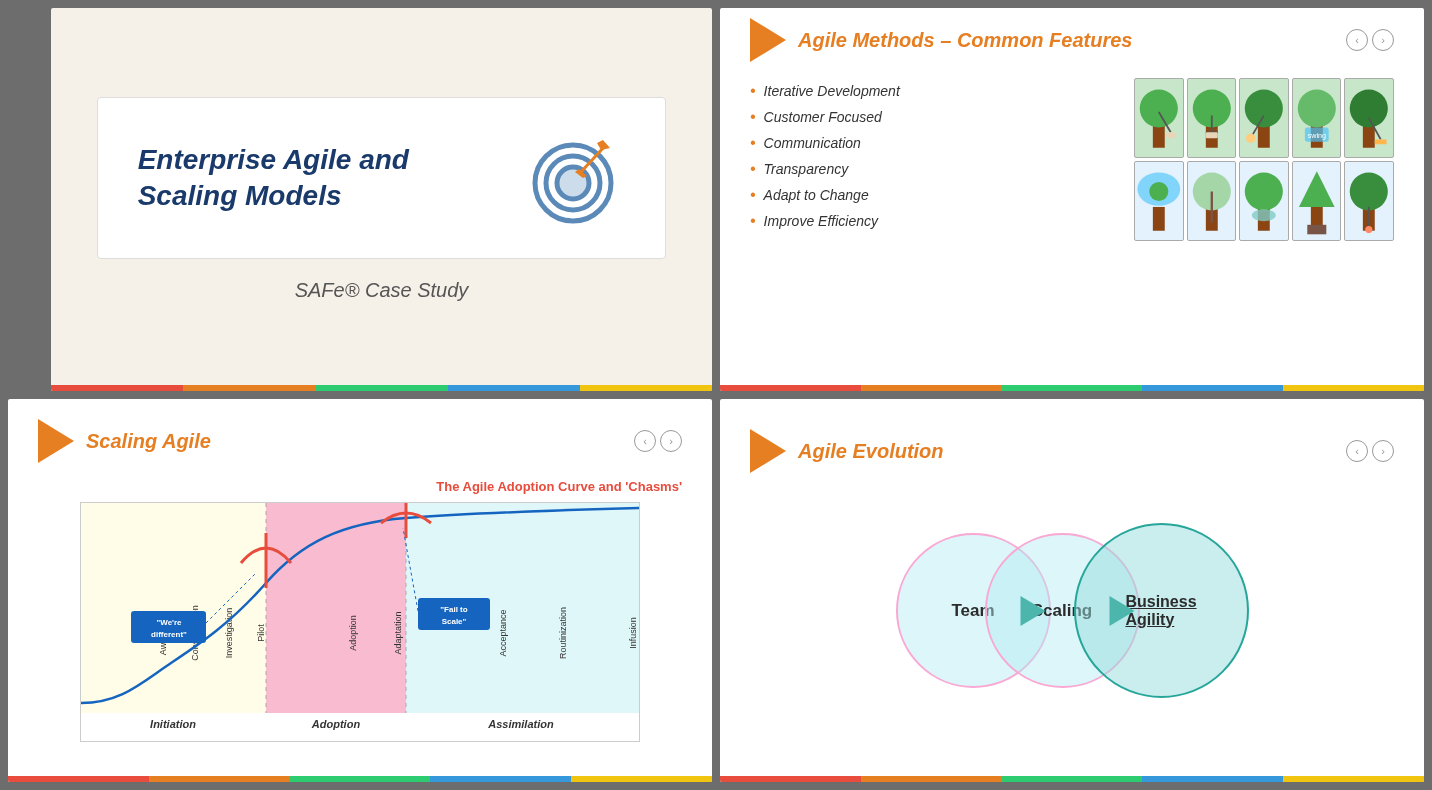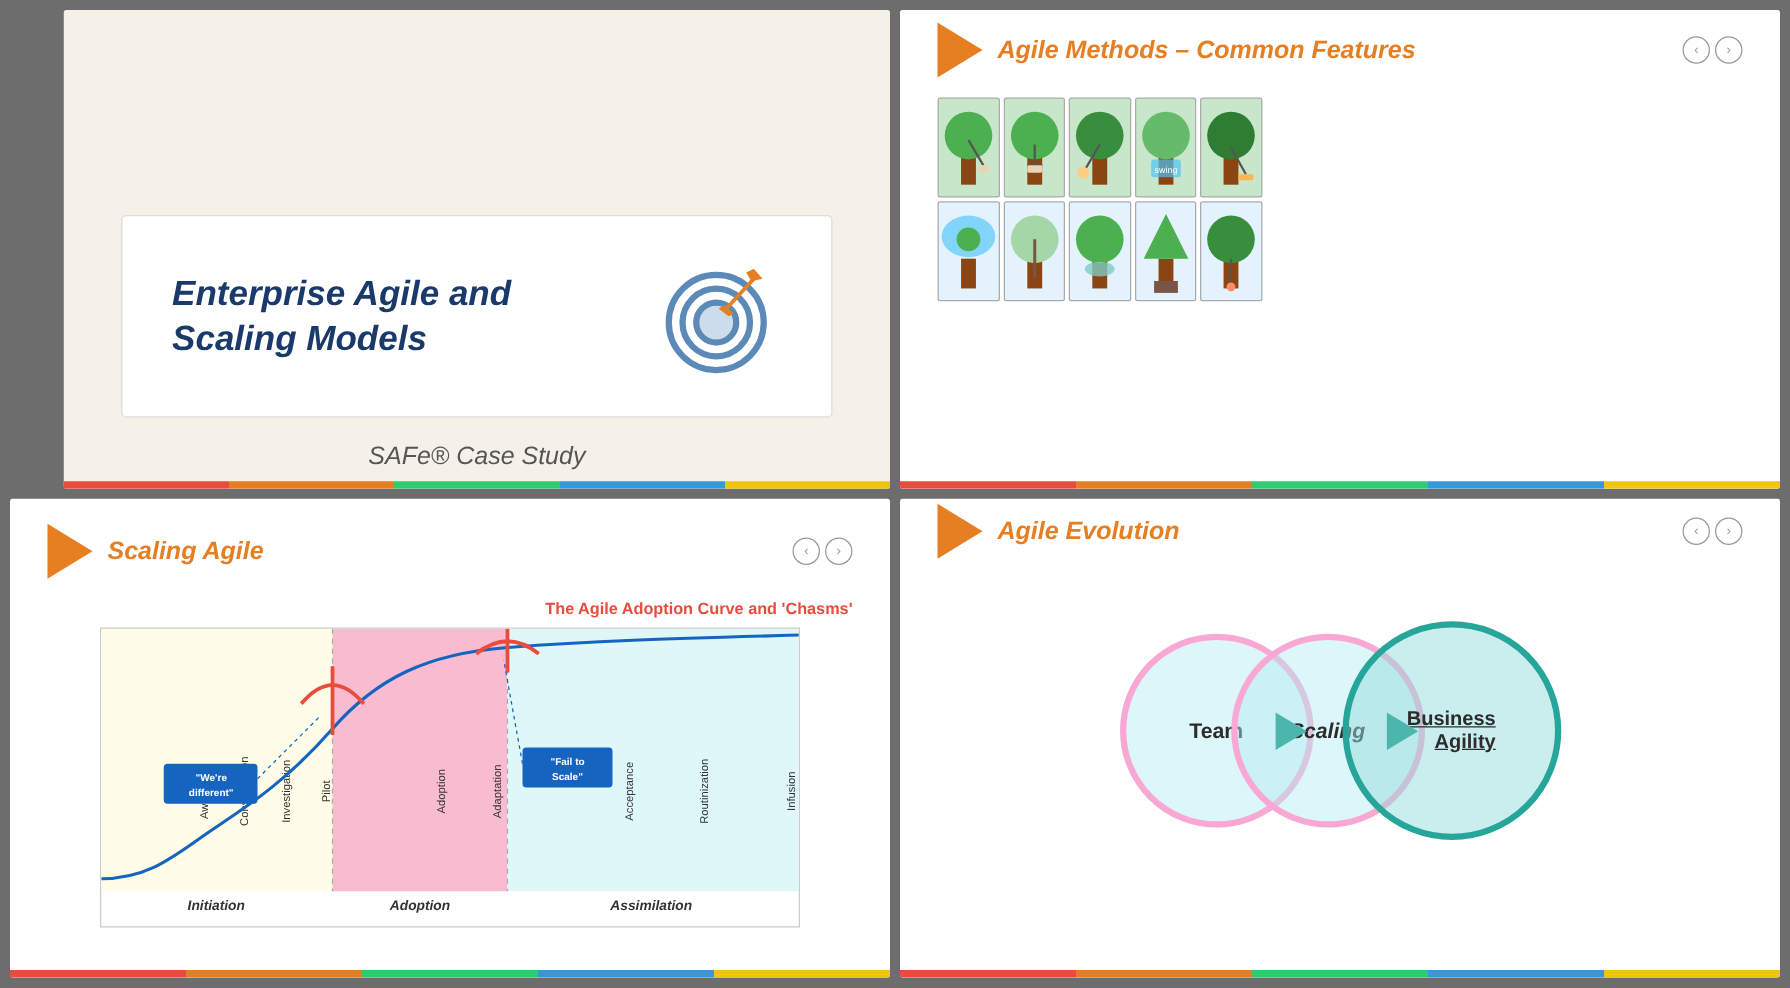"Iterative Development" ul.bullet-list { html: none -> <ul> <li> <span>Iterative Development</span> </li> <li> <span>Customer Focused</span> </li> <li> <span>Communication</span> </li> <li> <span>Transparency</span> </li> <li> <span>Adapt to Change</span> </li> <li> <span>Improve Efficiency</span> </li> </ul> }
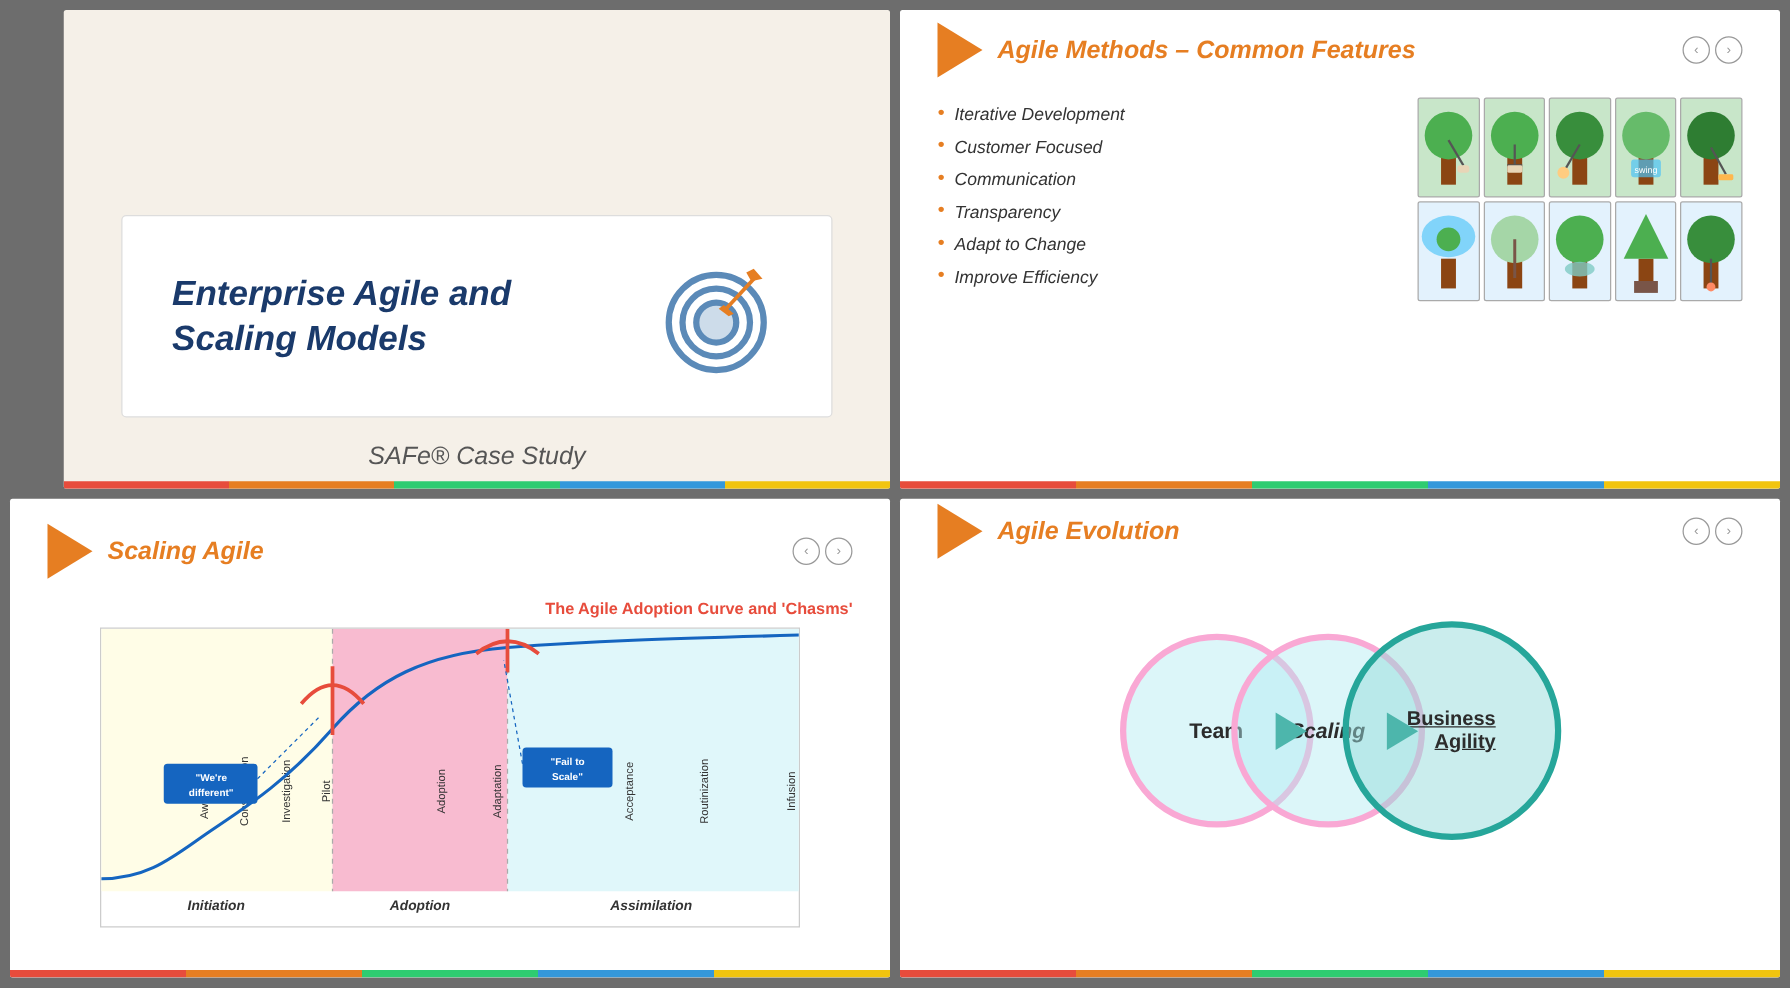"Enterprise Agile and" .slide-1 { justify-content: flex-end -> center }
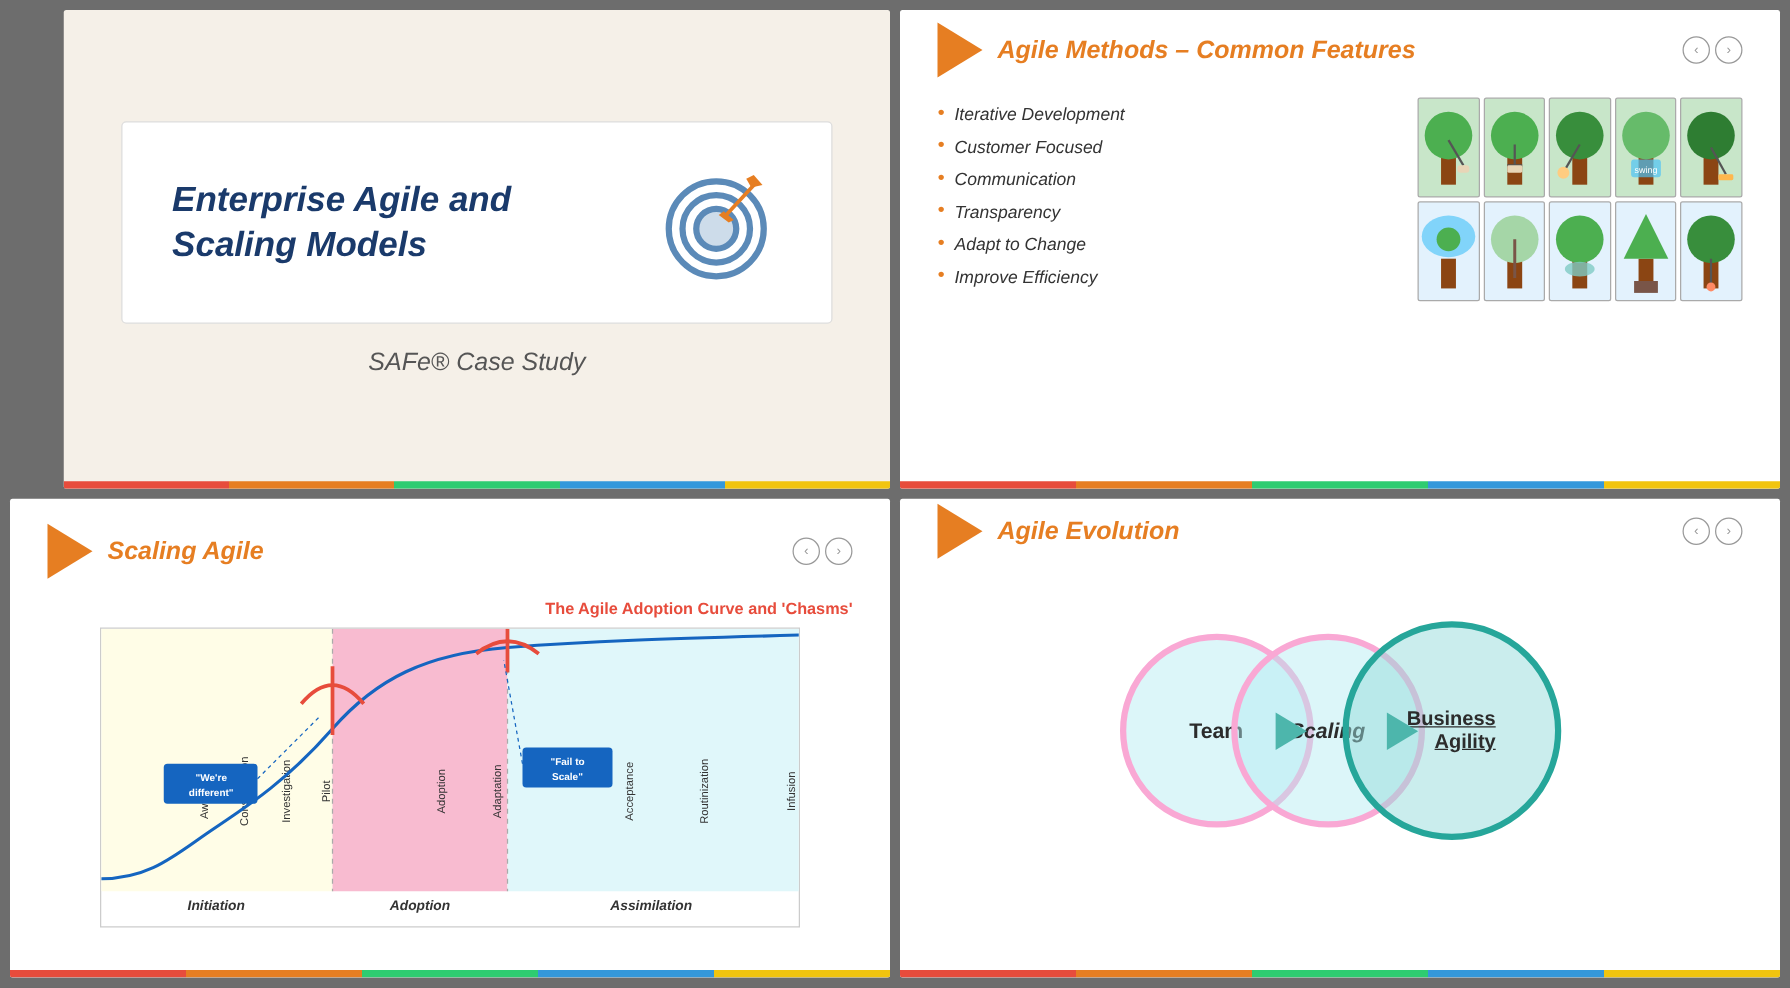"Agile Evolution" .slide-4 { padding: 4px 30px -> 30px 30px }
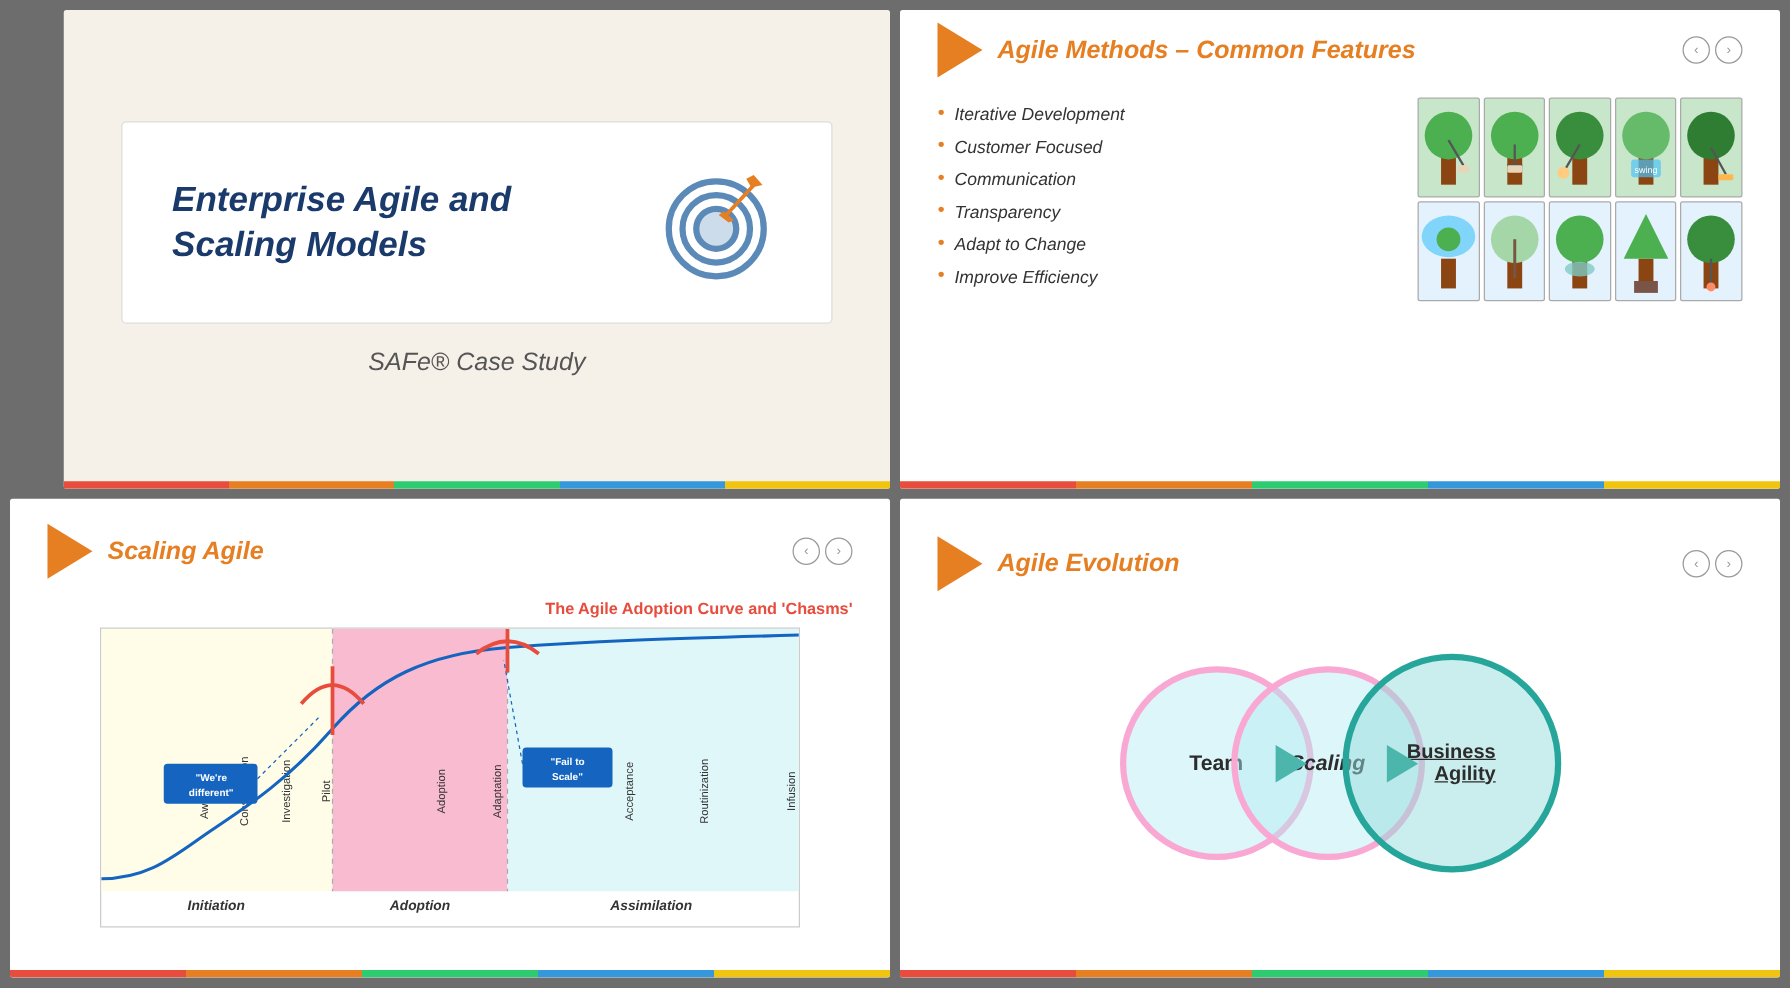"Team" .circ { border: 5px solid #f9a8d4 -> 2px solid #f9a8d4; text-align: right -> left }
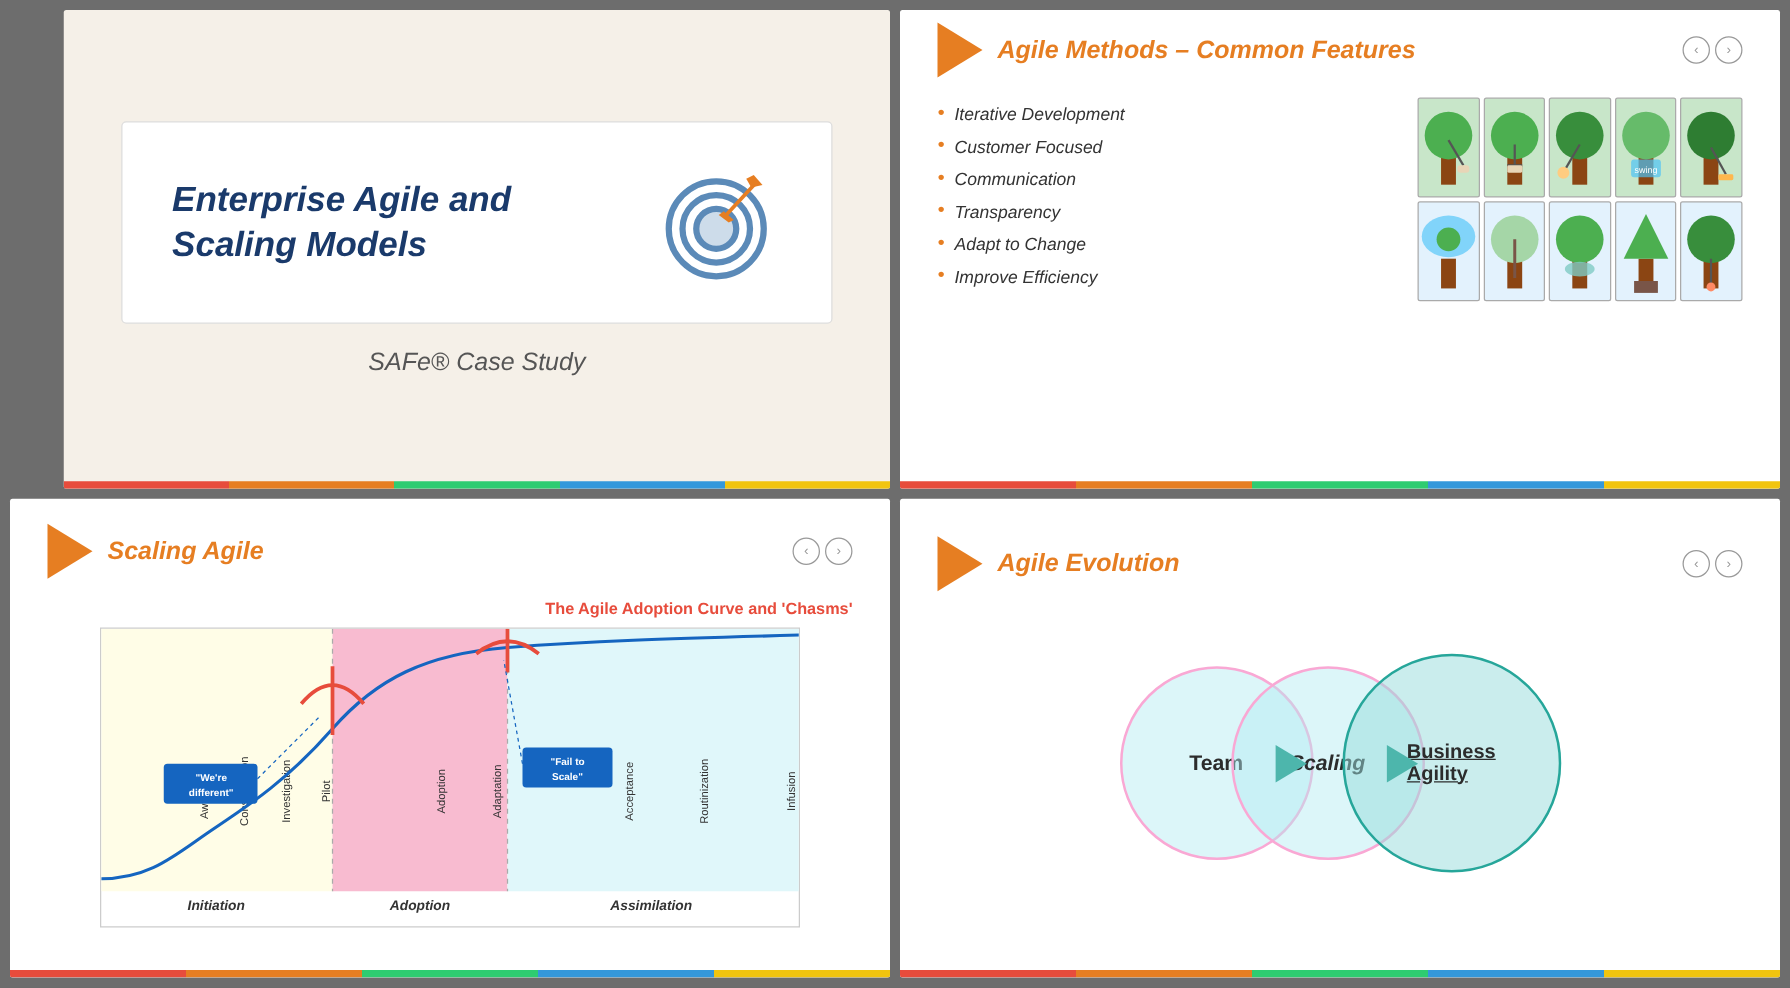"Scaling" .circ-scaling { font-style: italic -> none }
